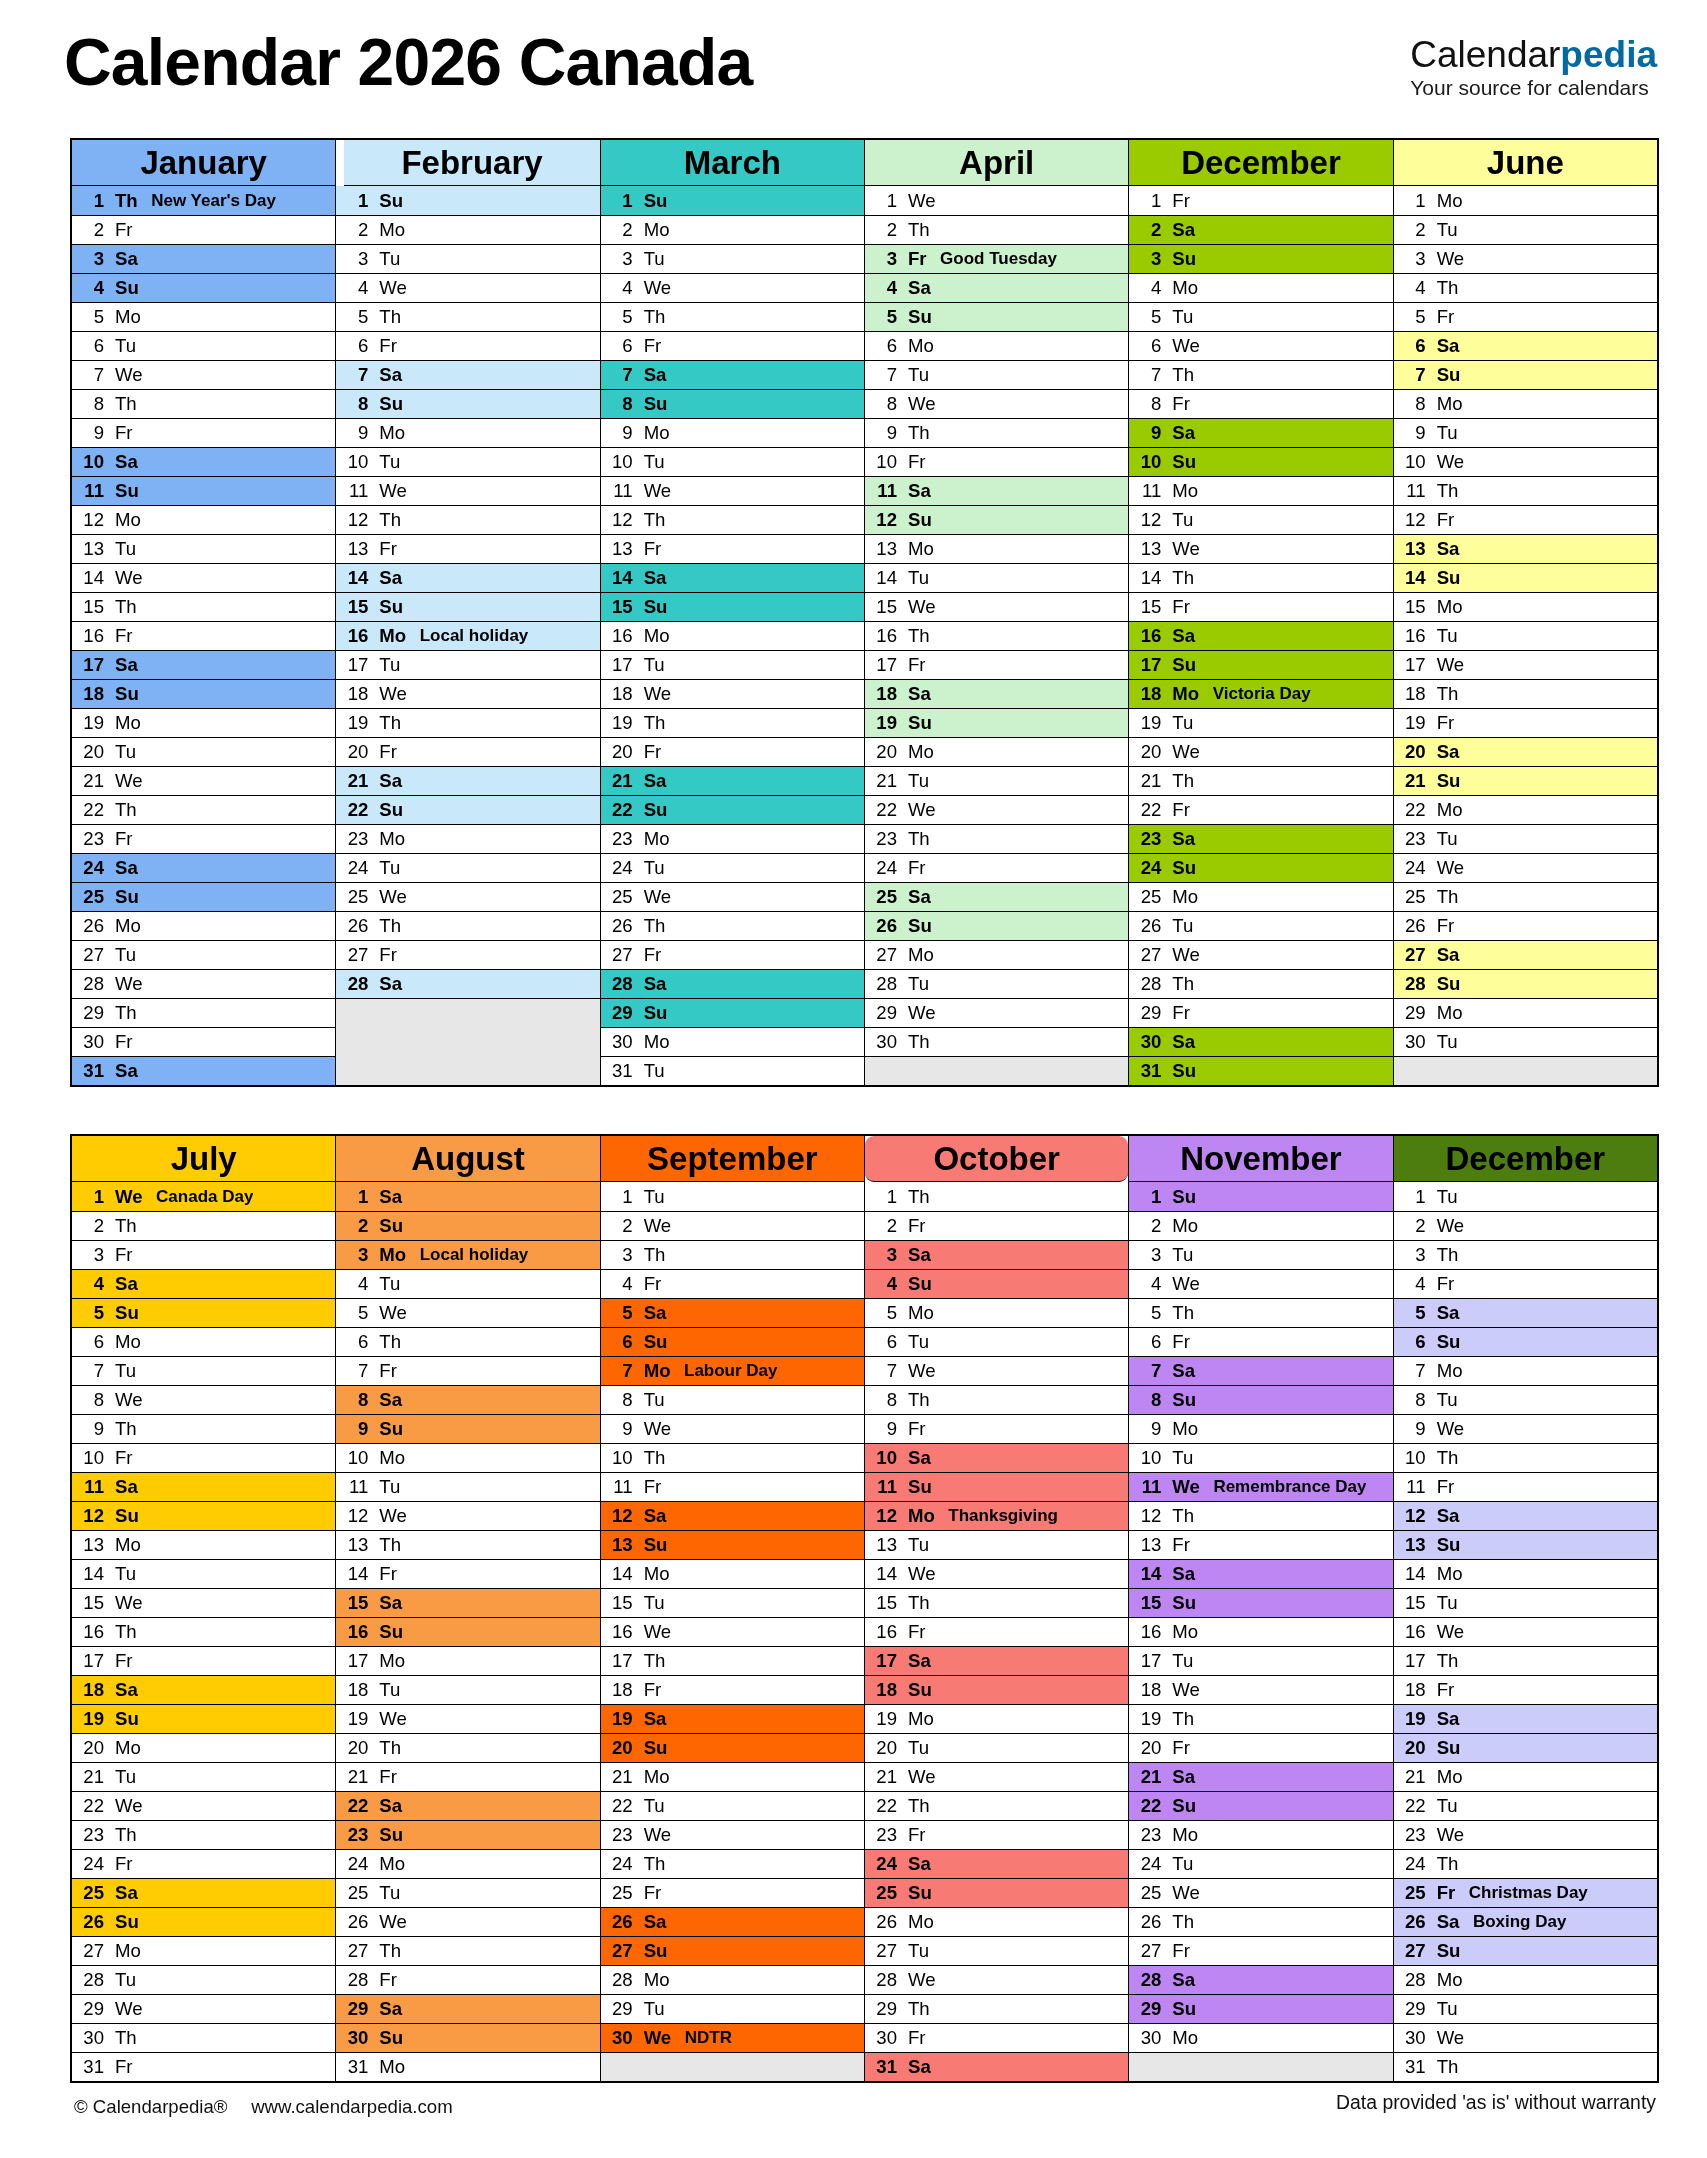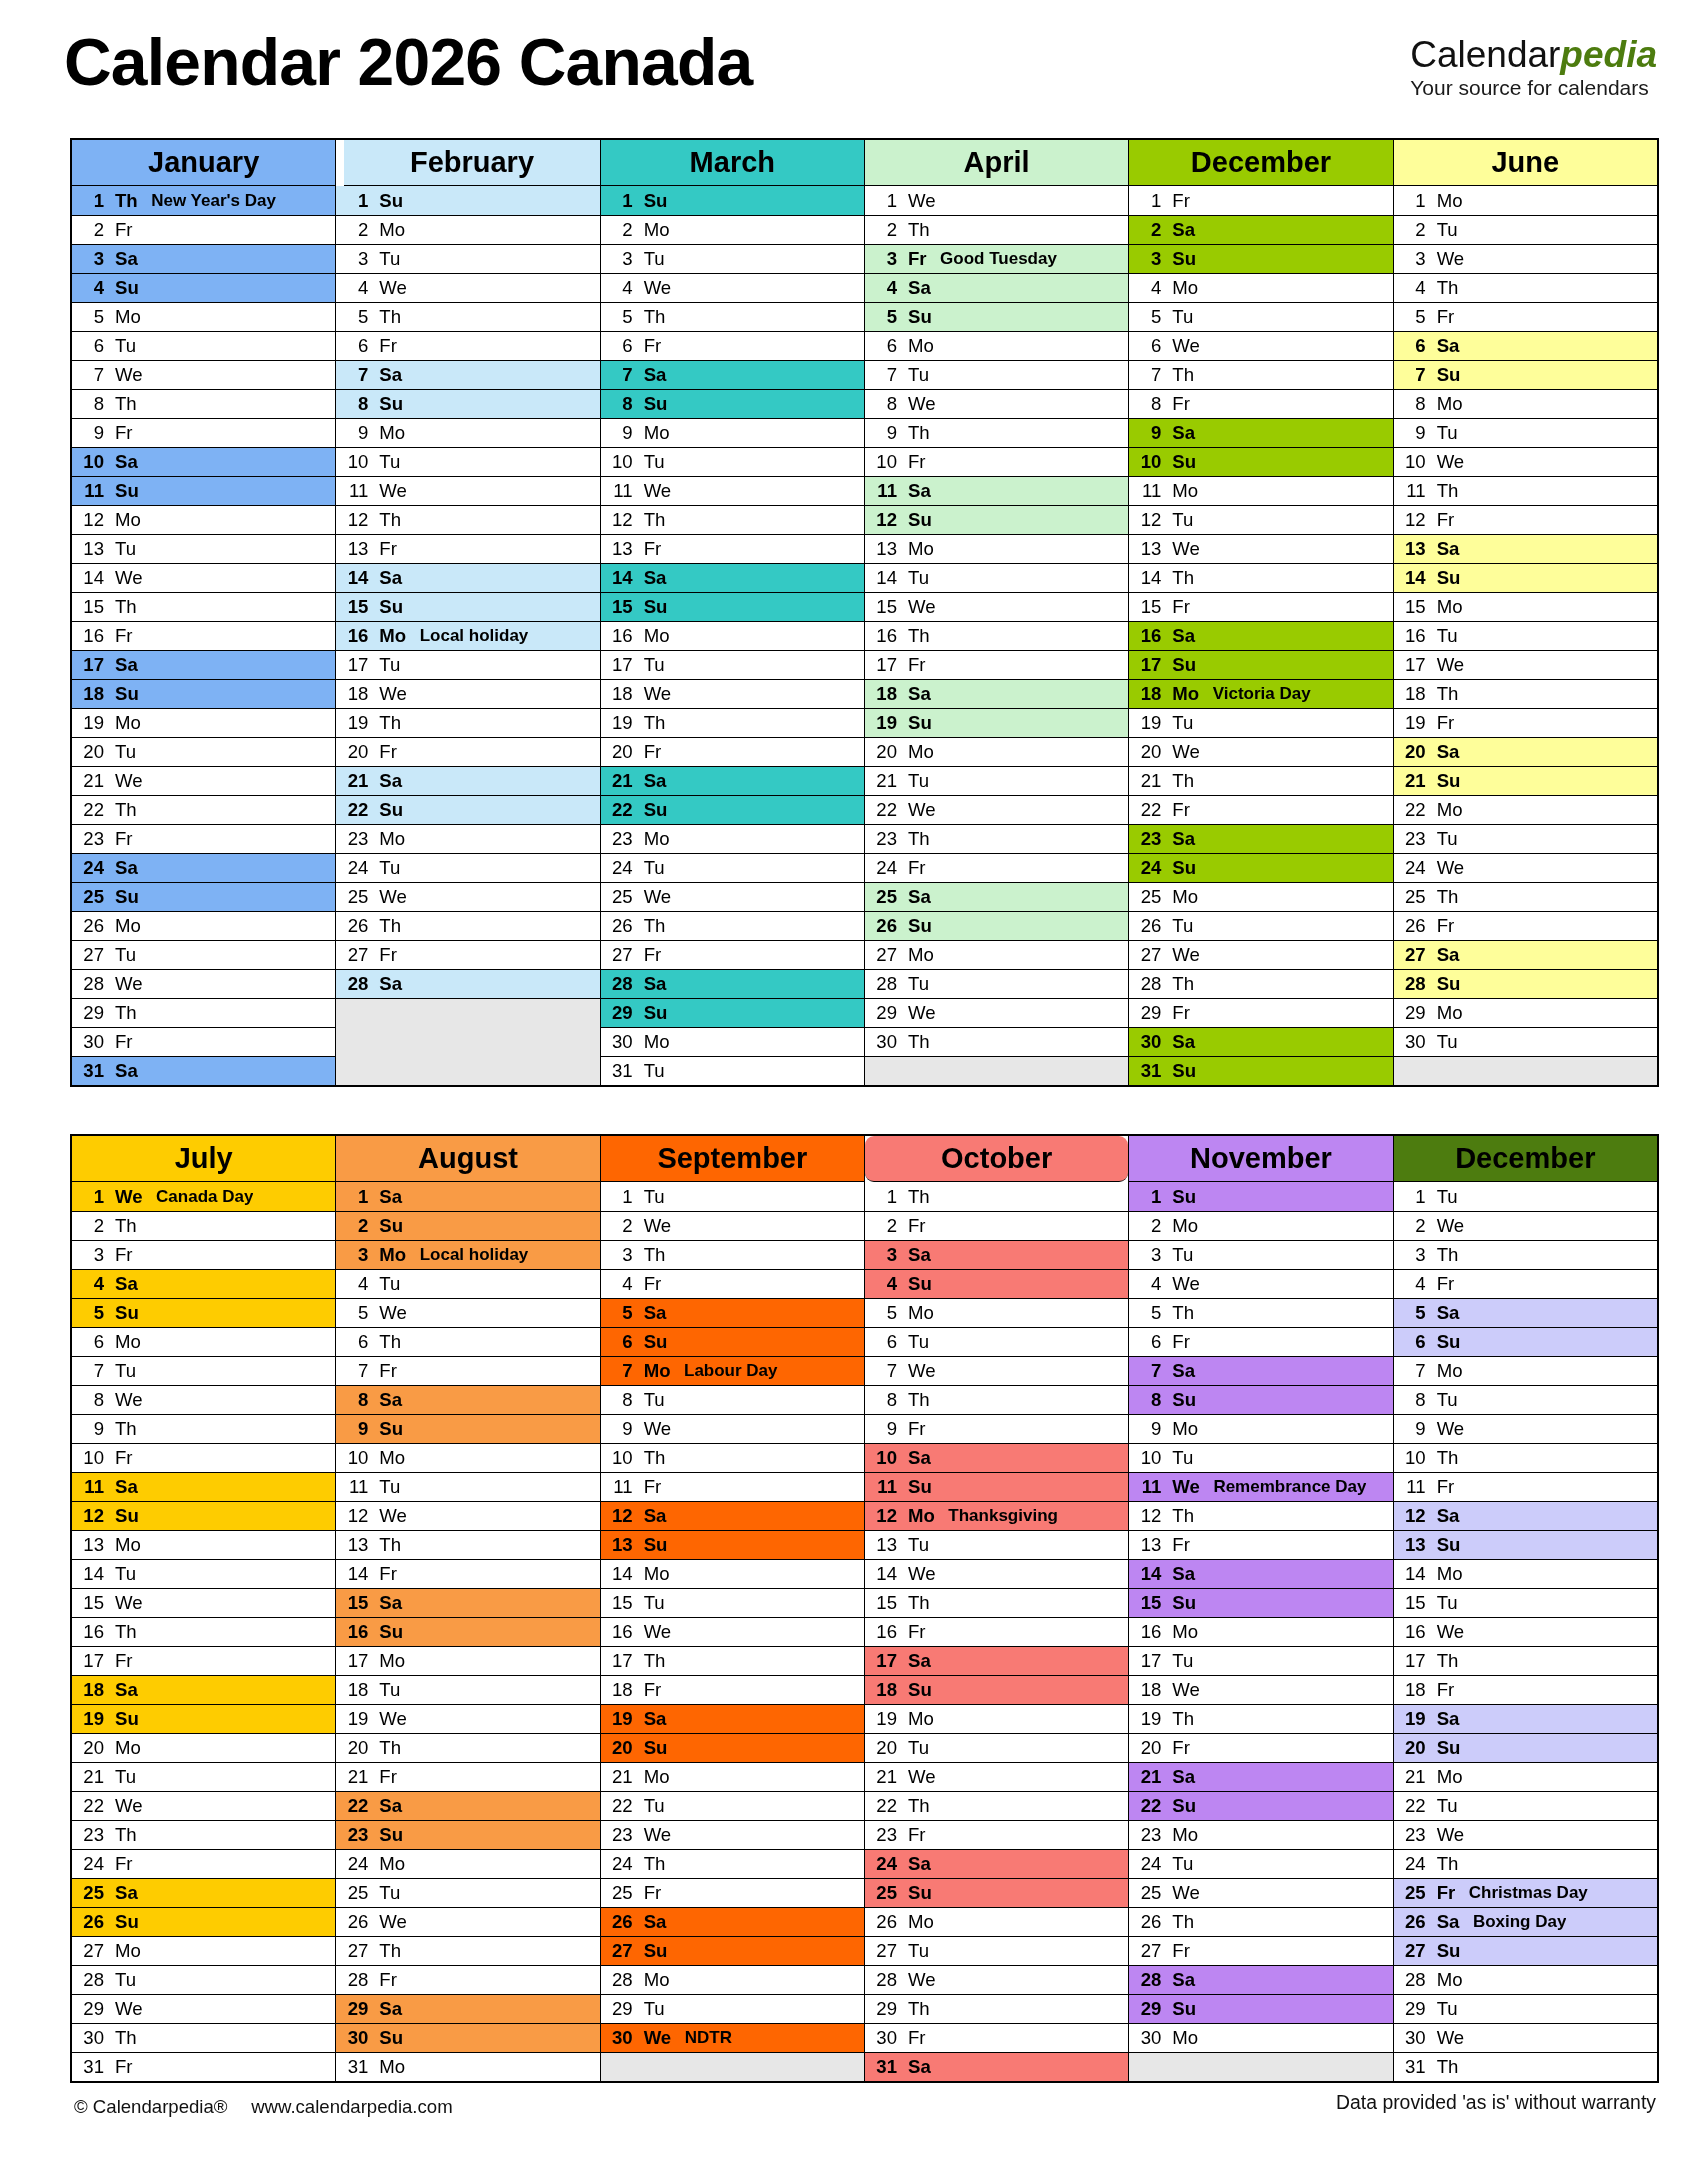"pedia" .logo-part2 { color: #4d7c0f -> #0369a1; font-style: italic -> none }
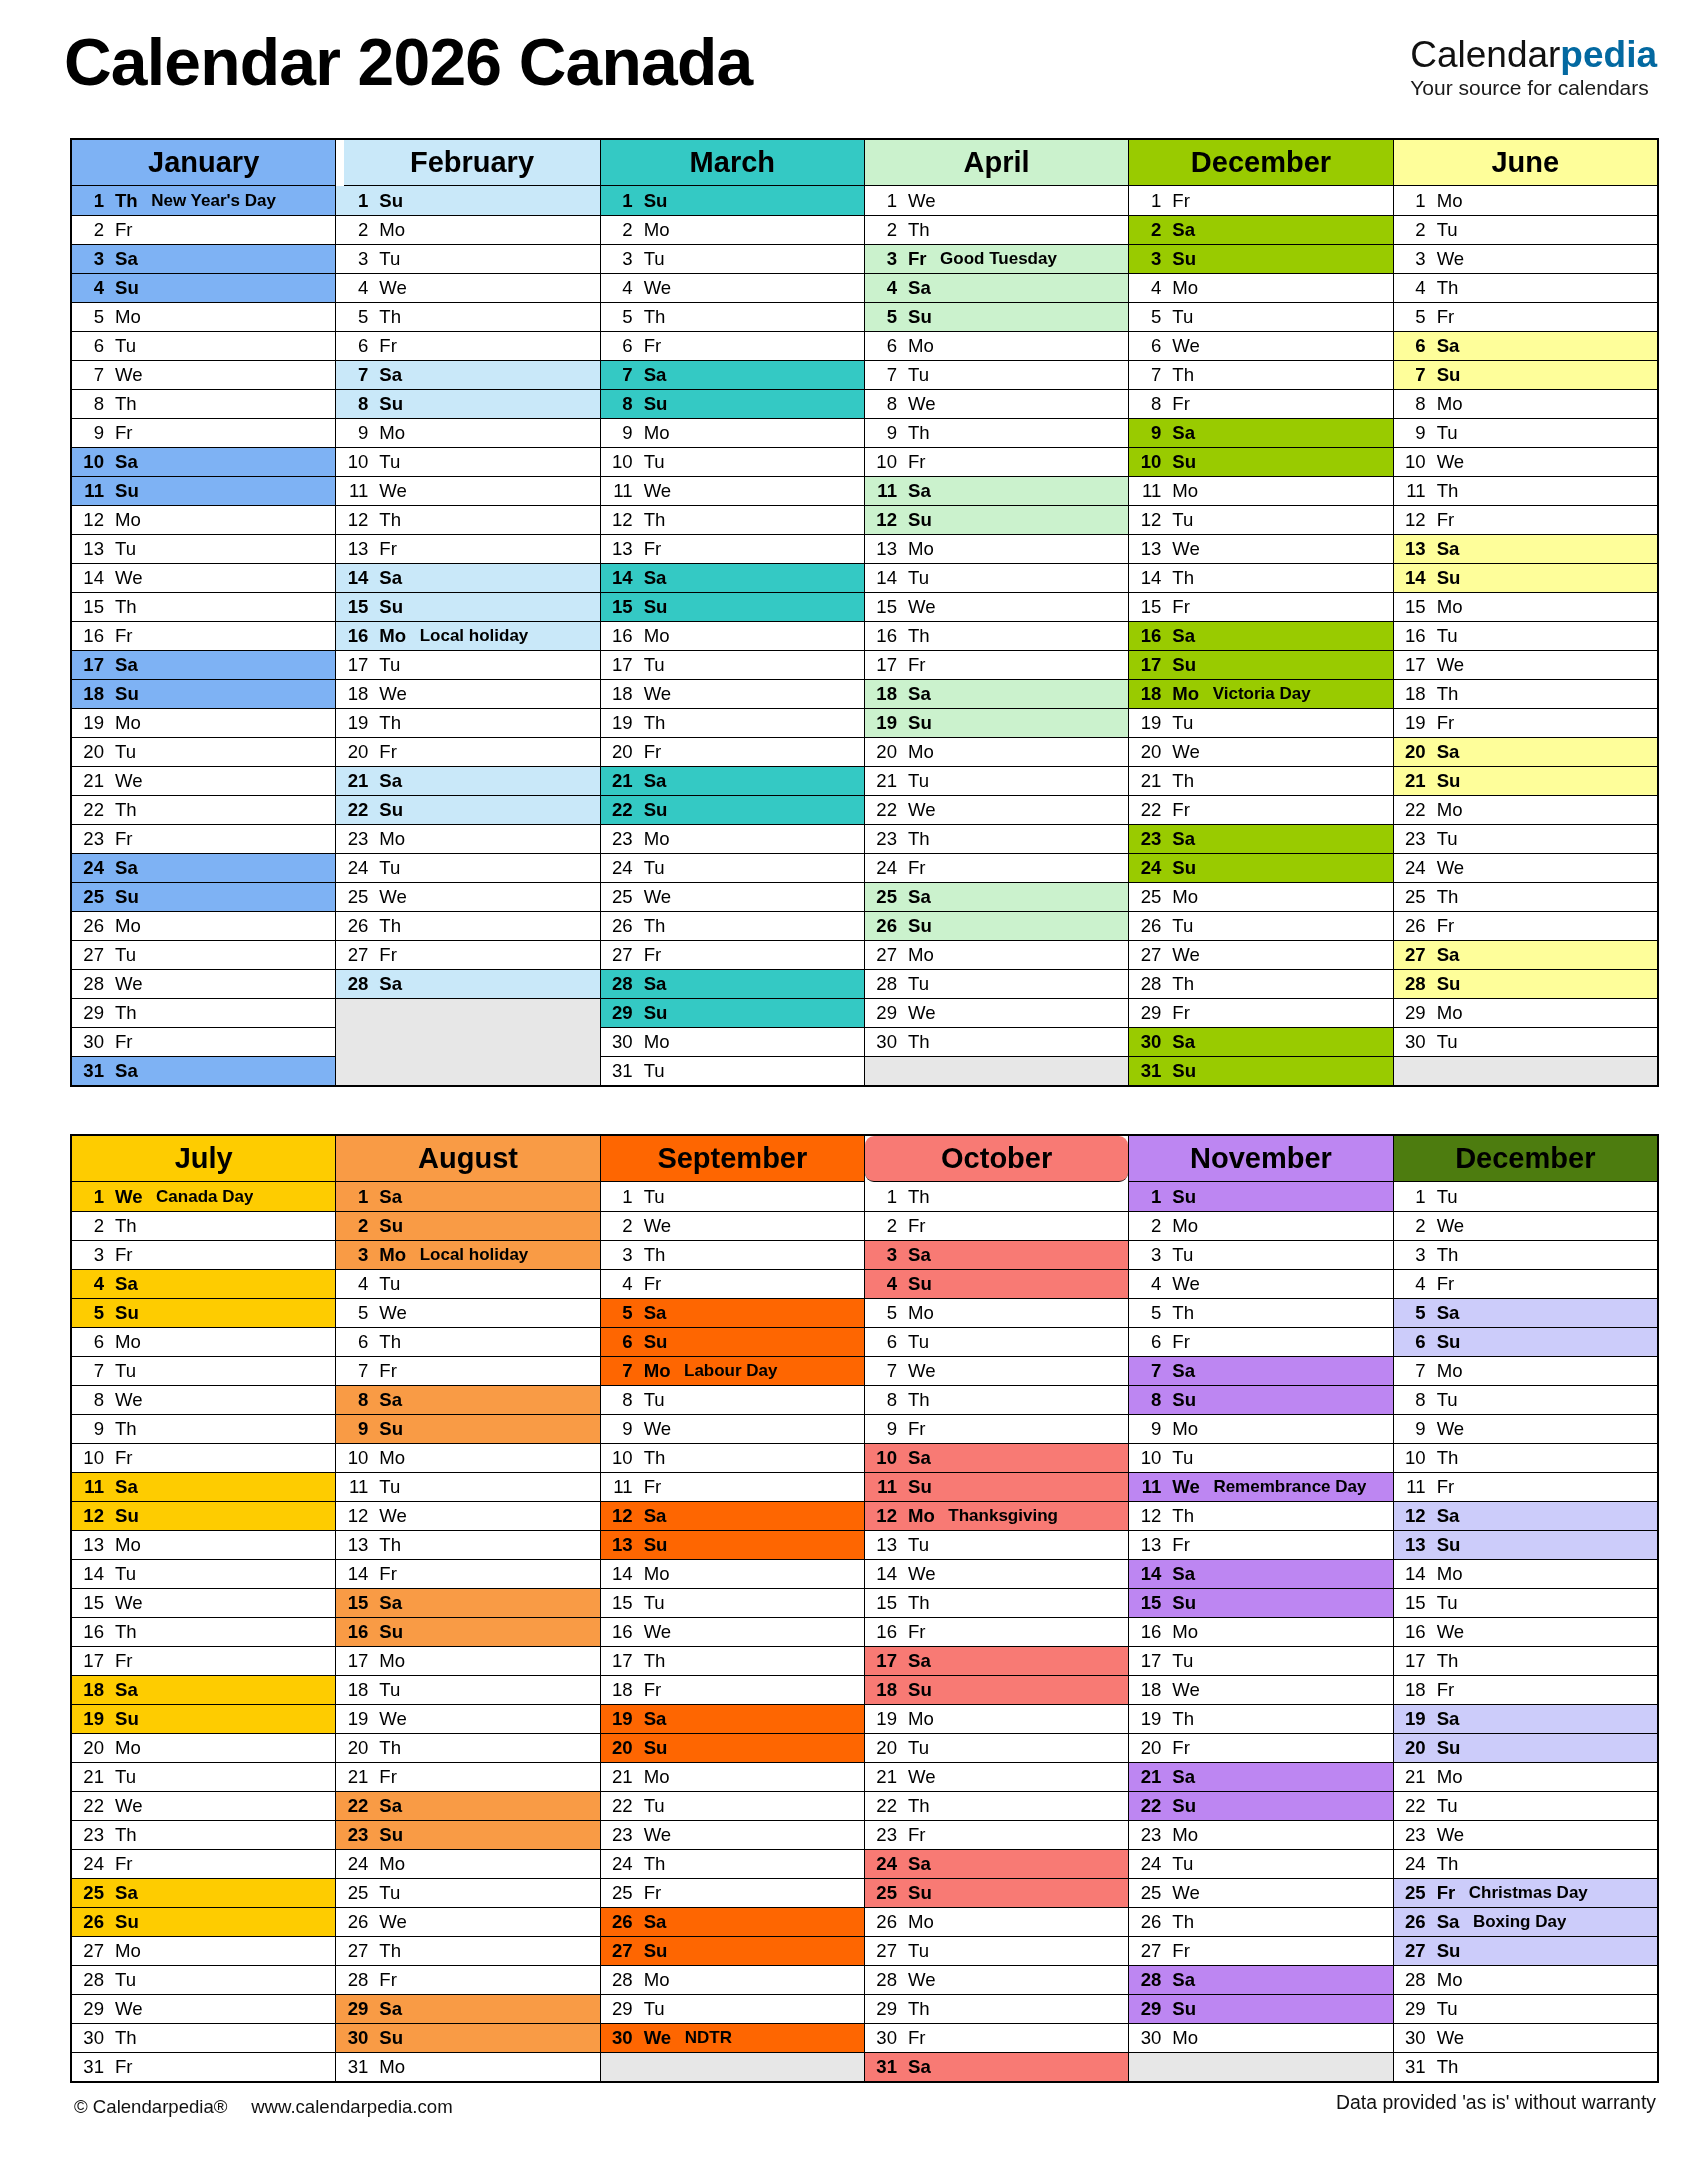"January" .month-header { font-size: 29px -> 33px }
